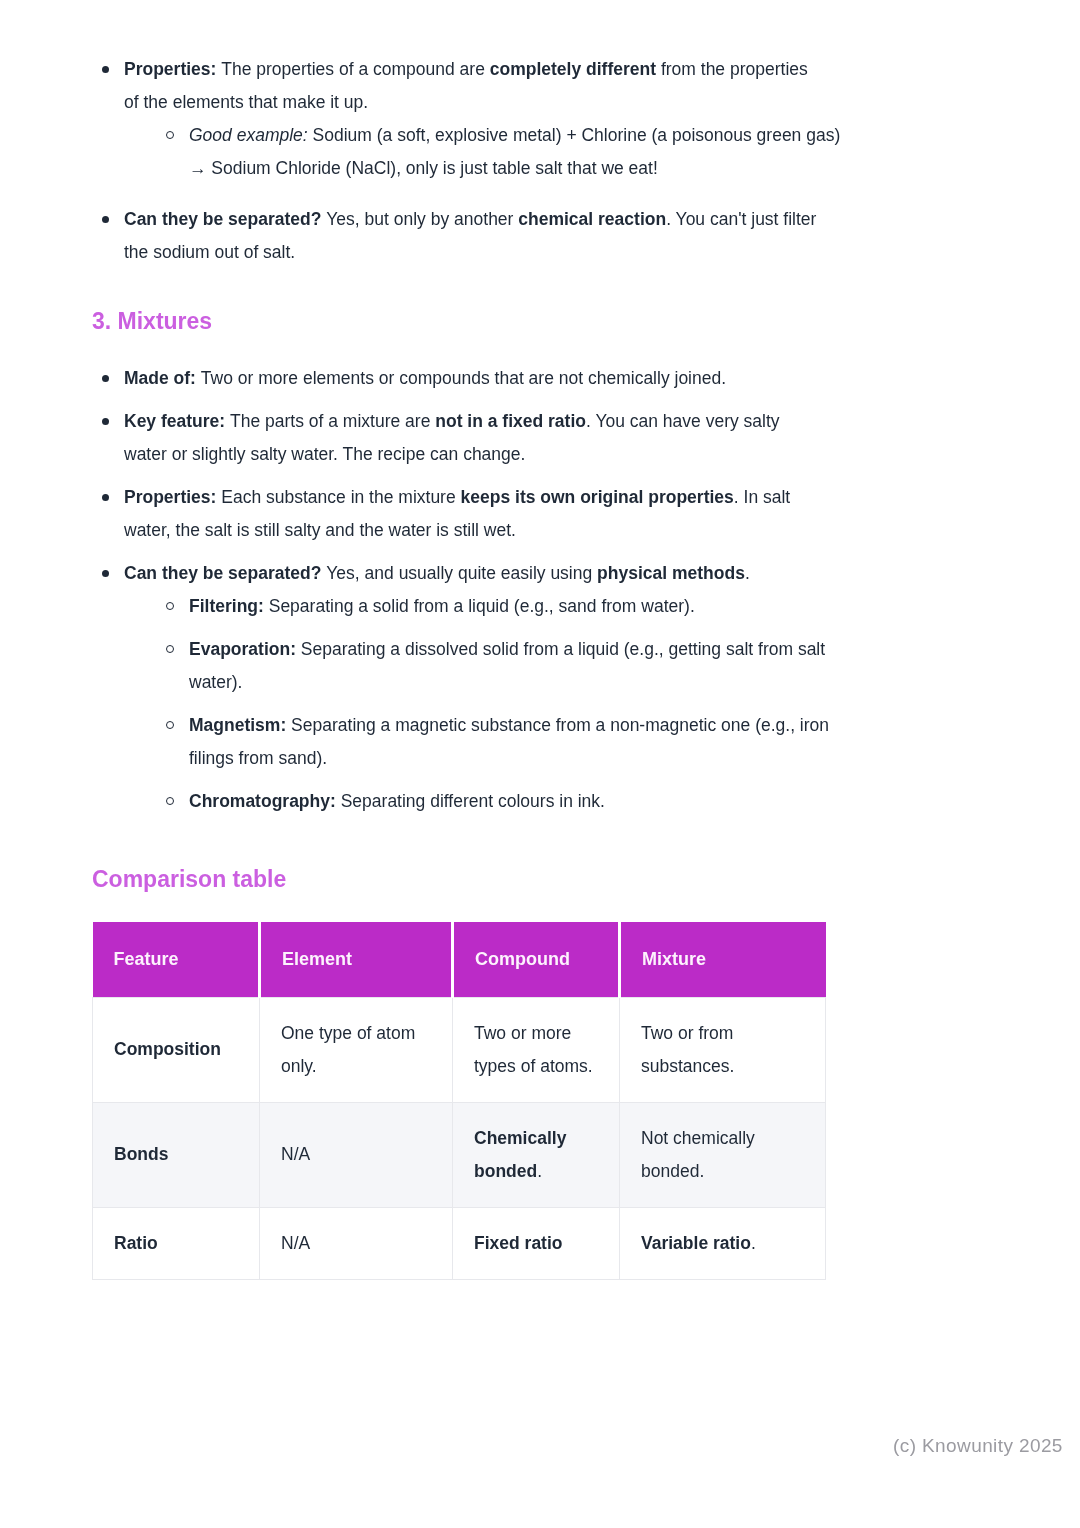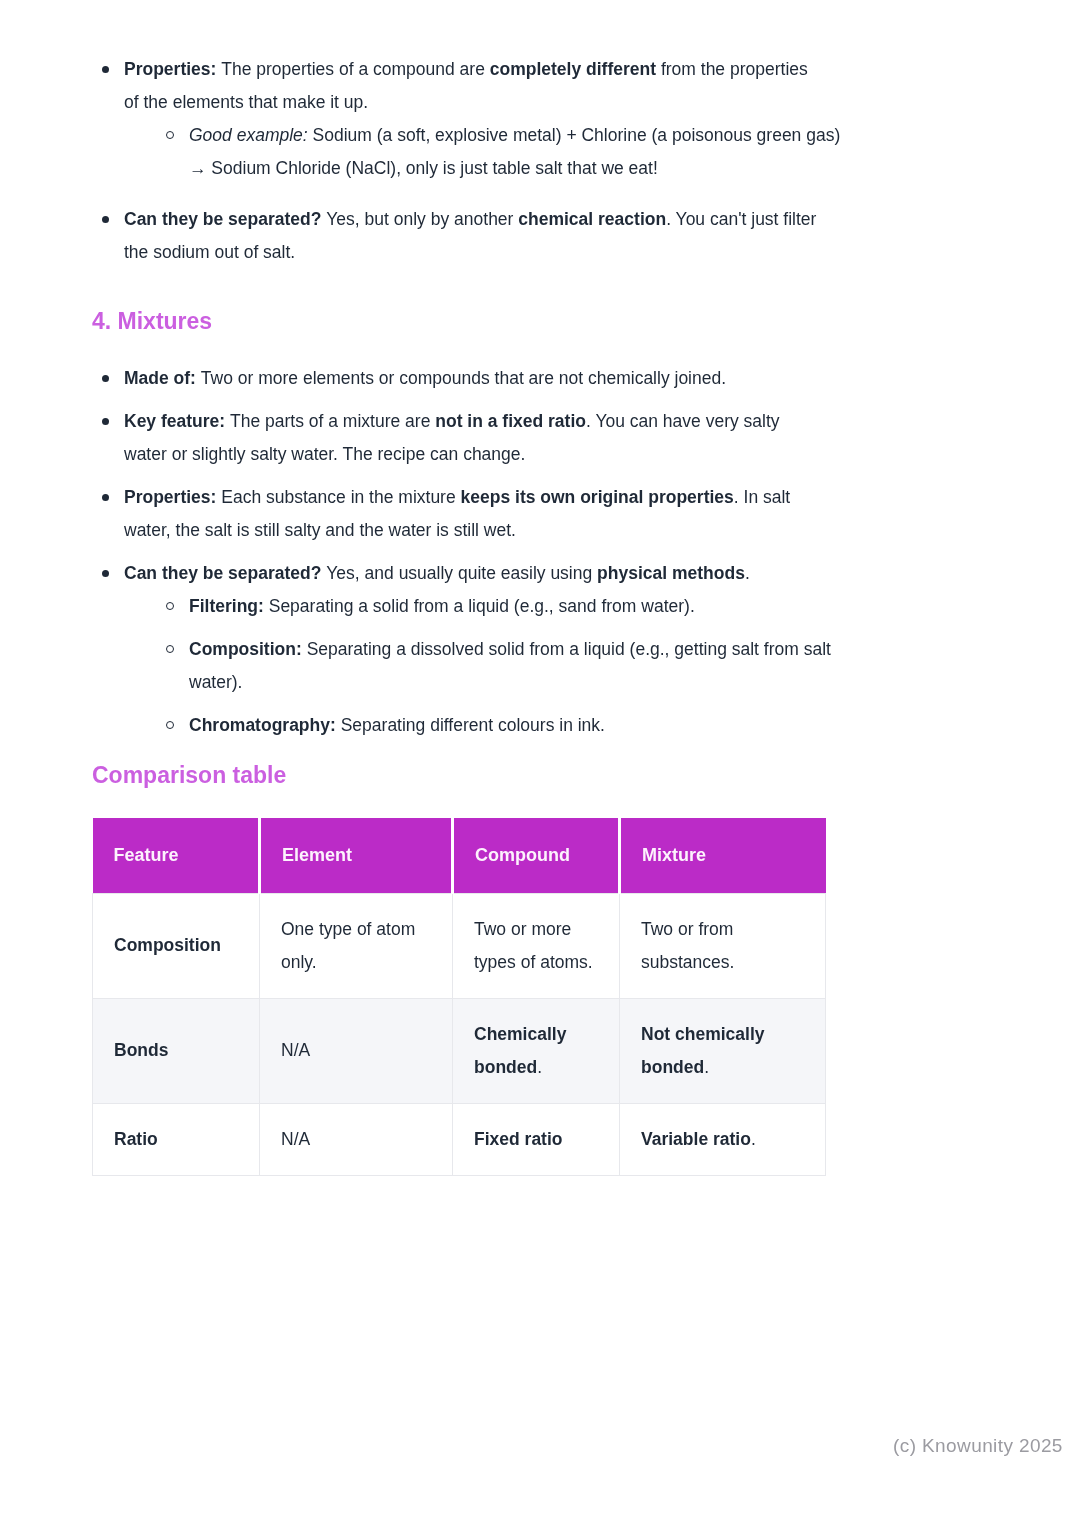"4. Mixtures" h2.section-heading { text: 4 -> 3 }
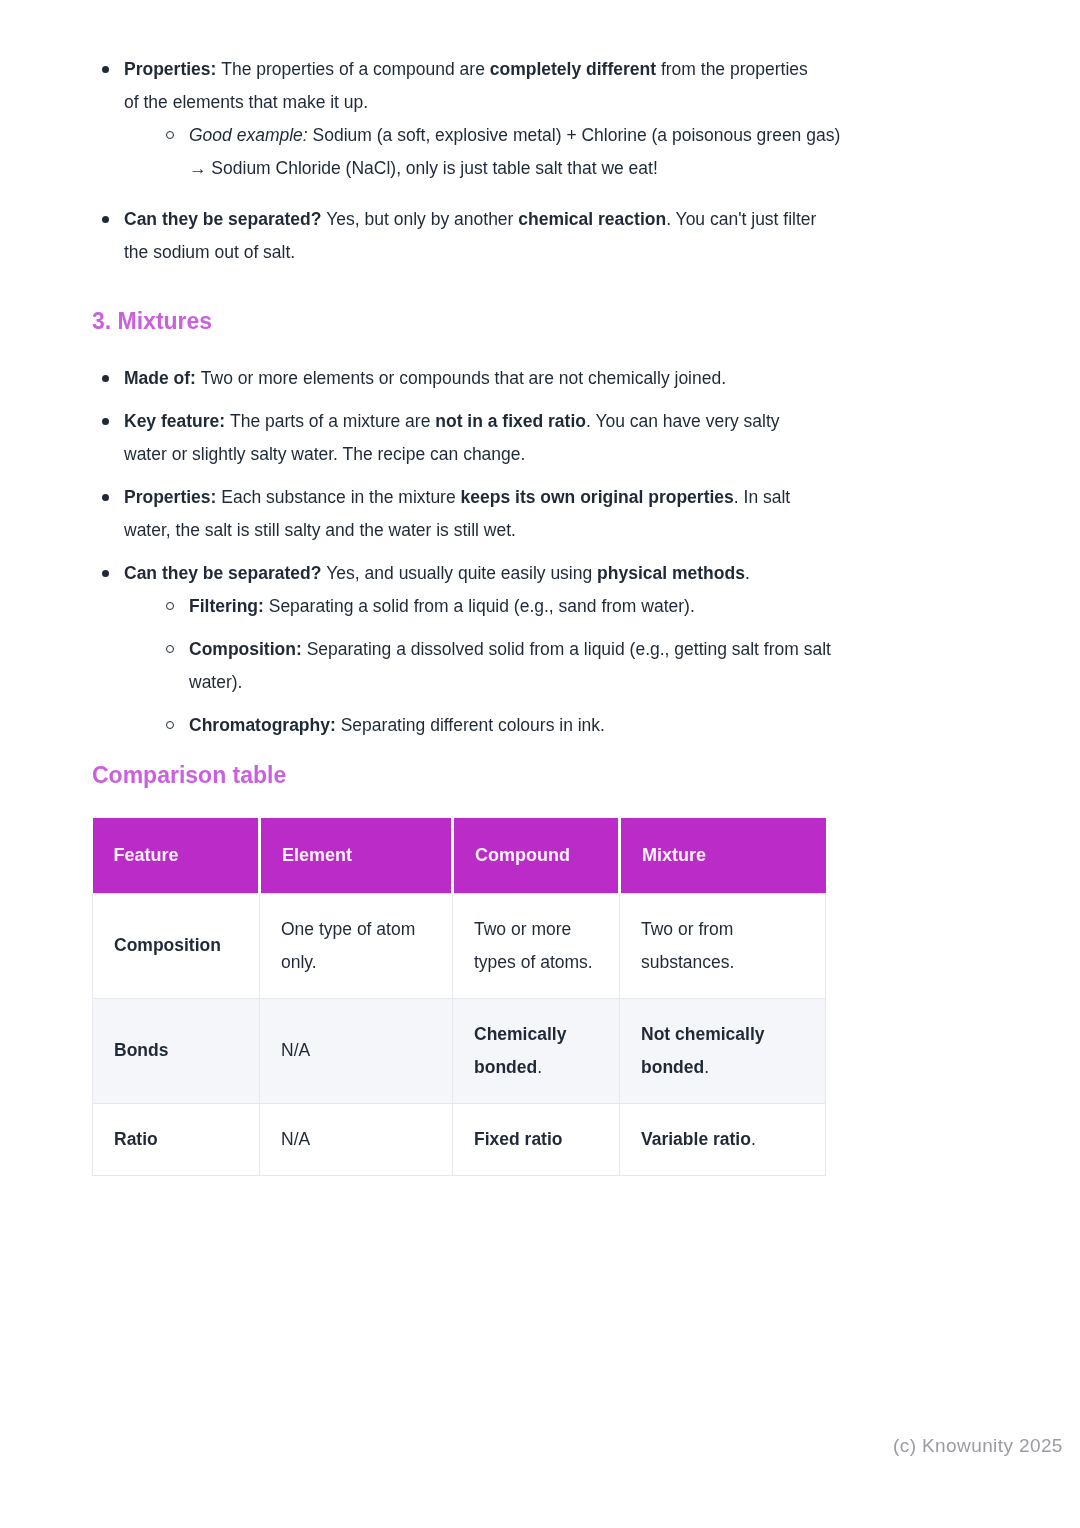"Composition:" span { text: Composition -> Evaporation }
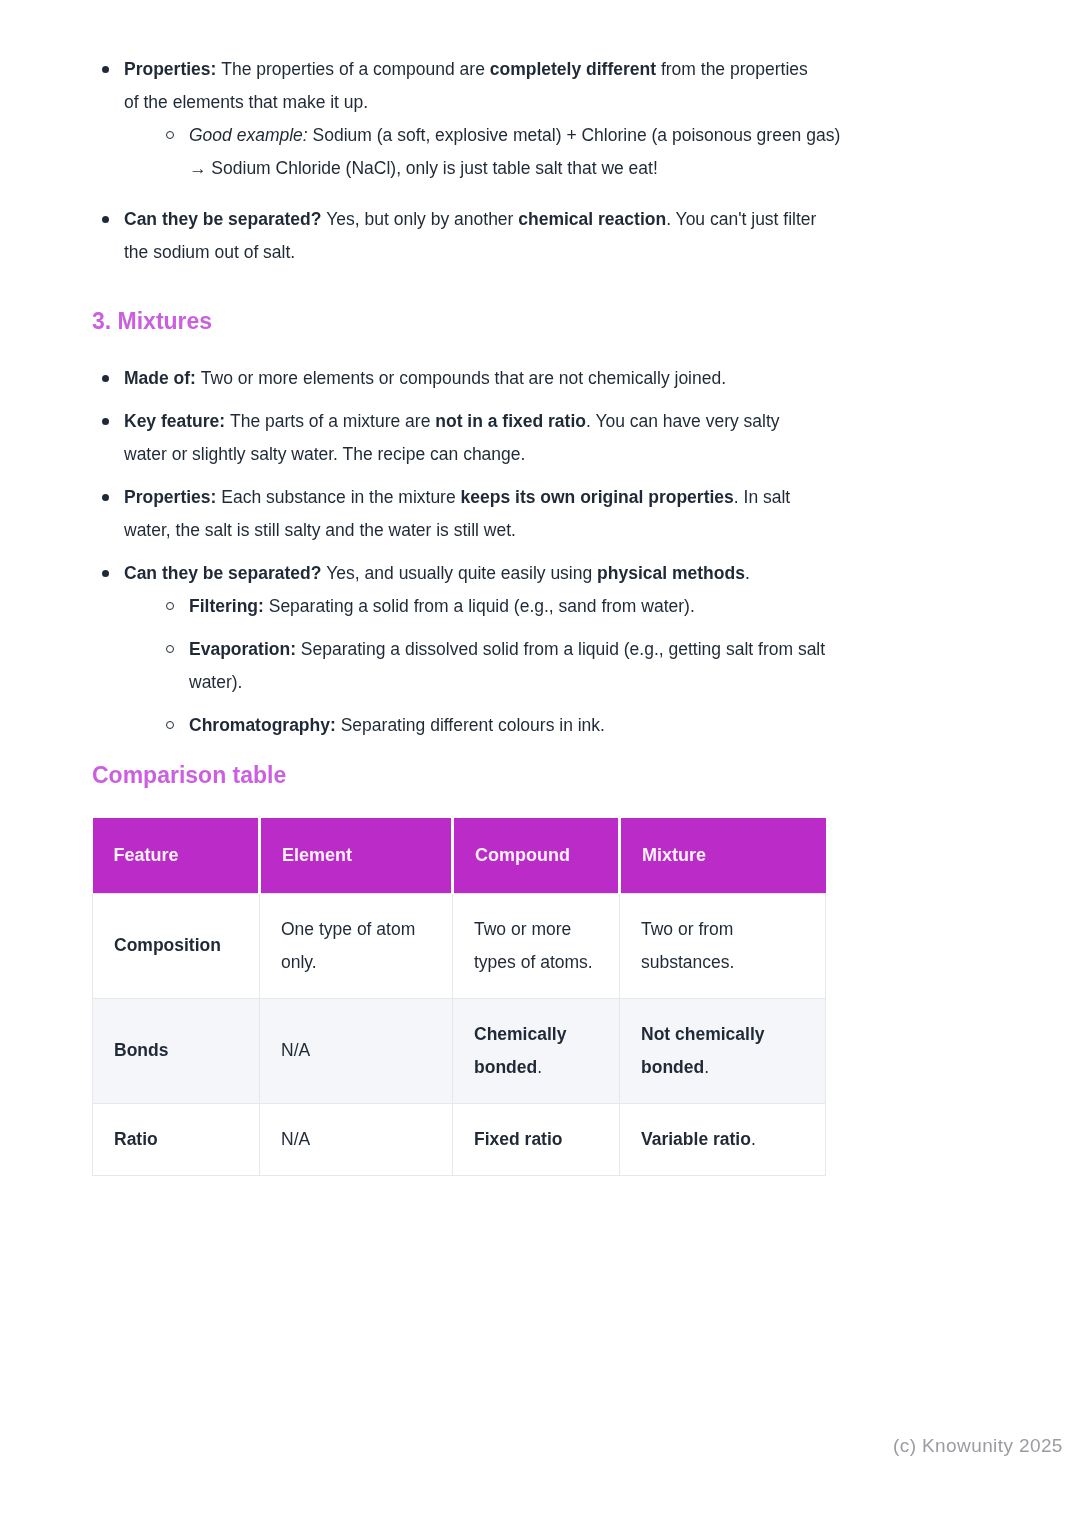"Magnetism: Separating a magnetic" li.mt-10 { html: none -> <li> <span></span> <div><span>Magnetism: </span><span>Separating a magnetic substance from a non-magnetic one (e.g., iron filings from sand).</span></div> </li> }
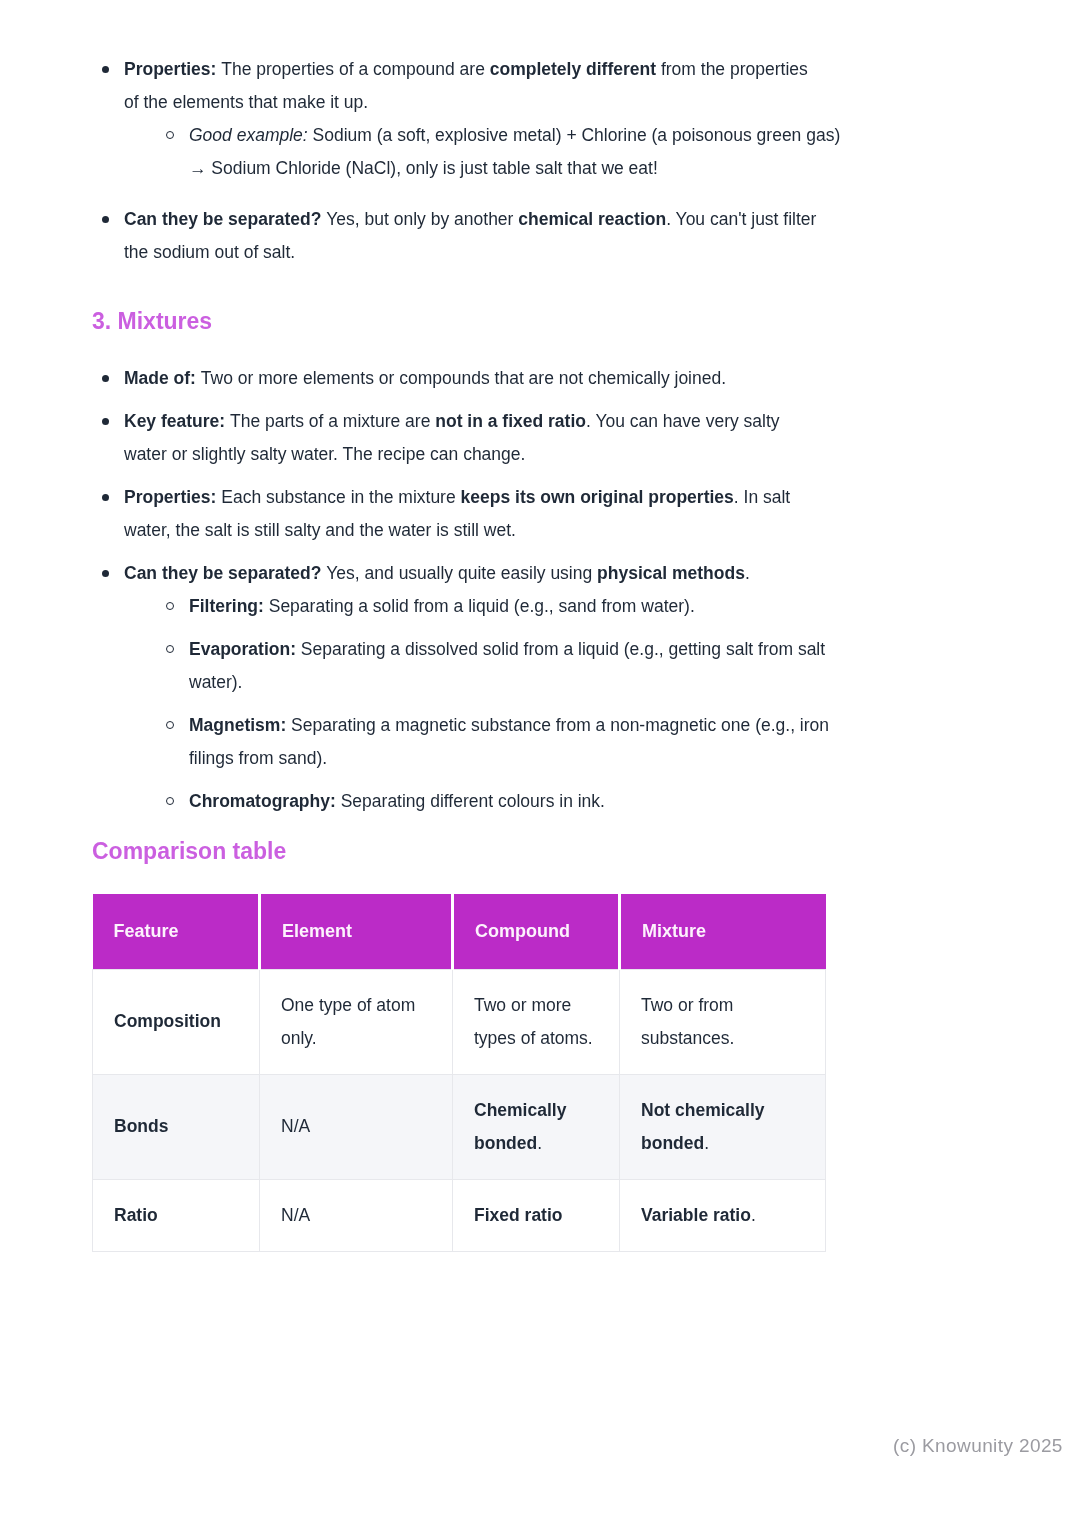"Comparison table" #comparison-heading { margin-top: 20px -> 48px }
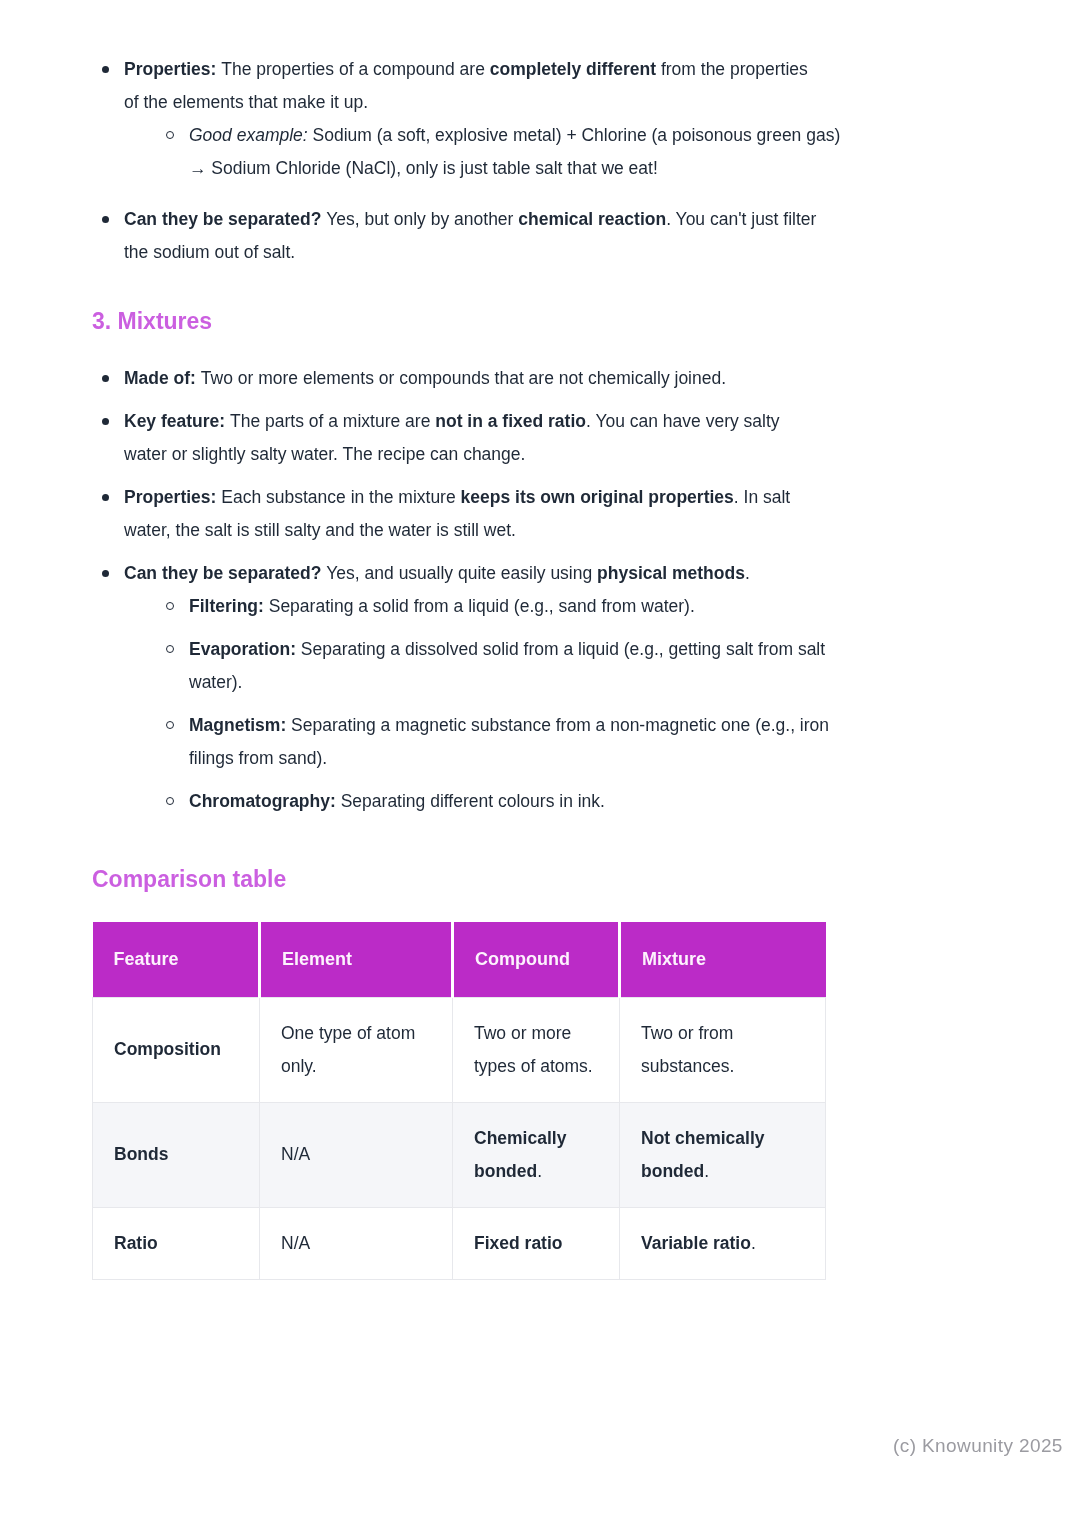"Not chemically bonded" span { font-weight: 700 -> 400 }
